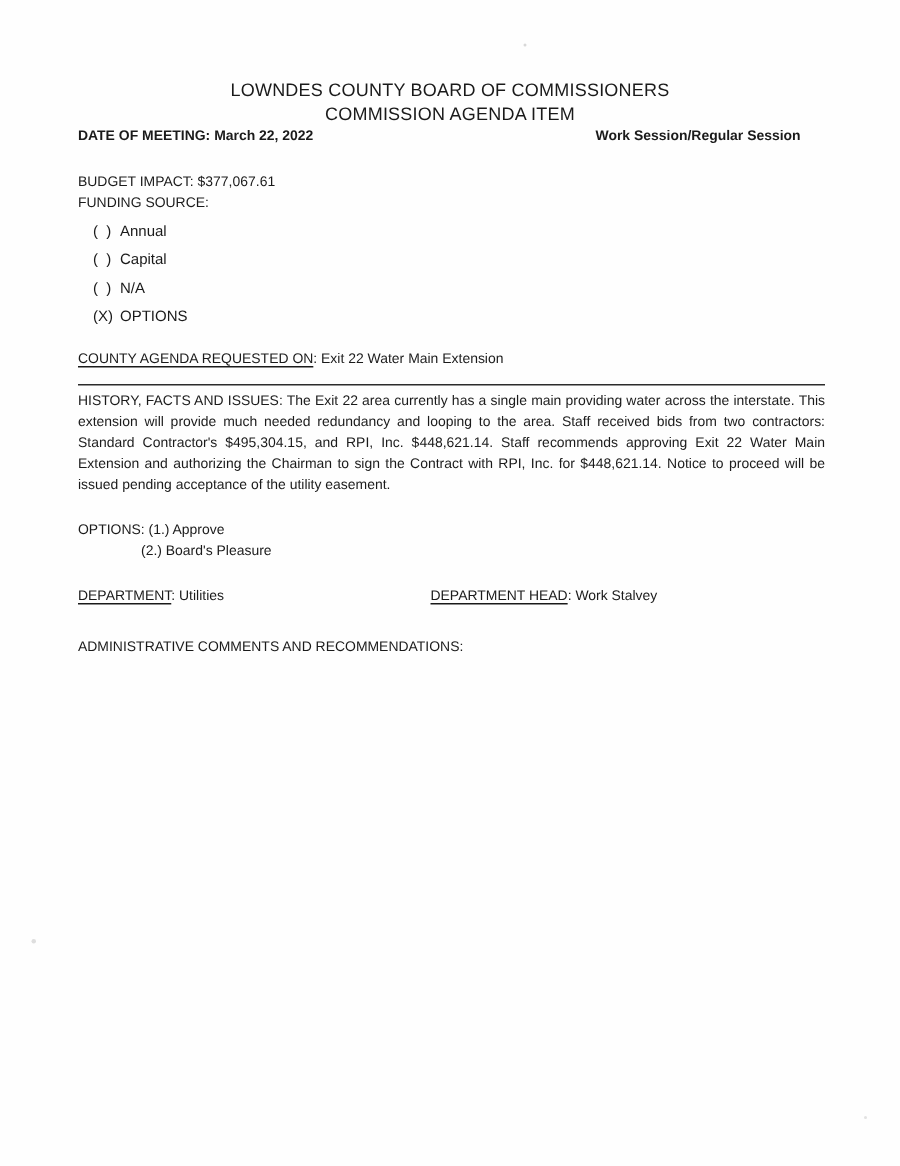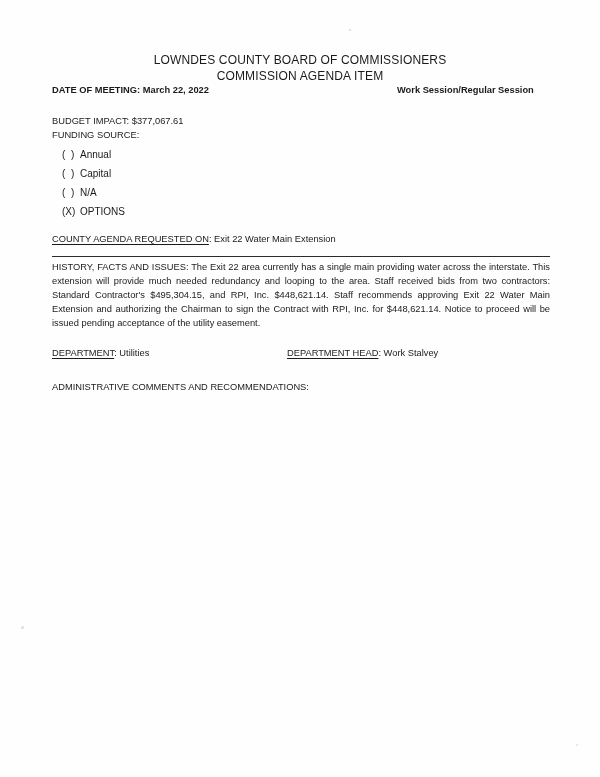"OPTIONS: (1.) Approve" div.row-options { html: none -> <div> <div> <span>OPTIONS</span><span>: </span><span>(1.) Approve</span> </div> <div> <span>(2.) Board's Pleasure</span> </div> </div> }
